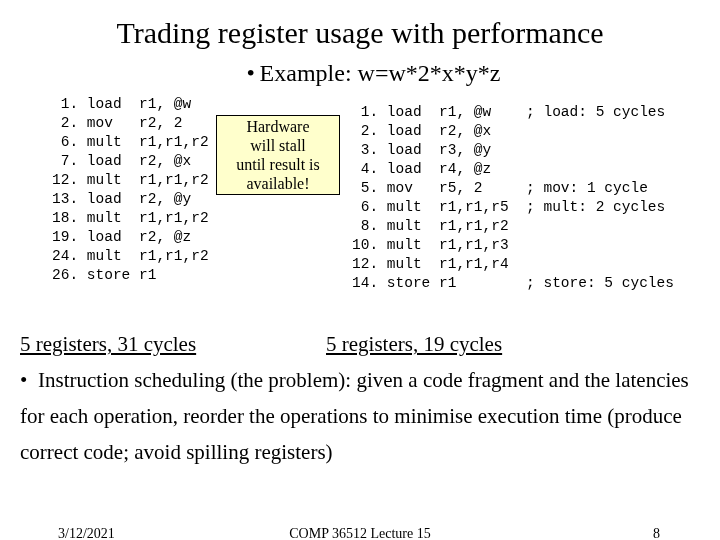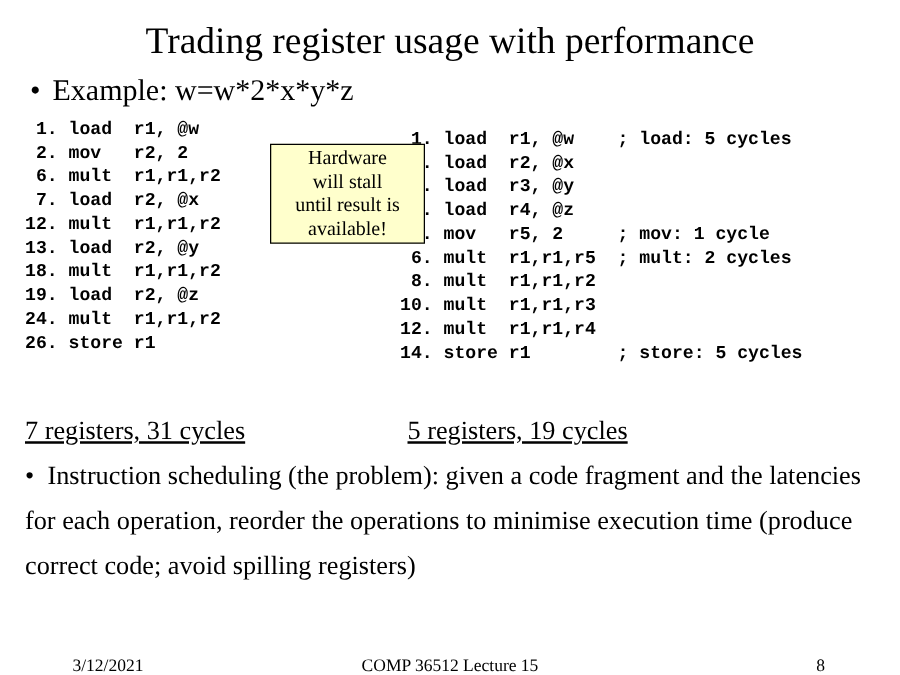"• Example: w=w*2*x*y*z" .bullet { margin: 6px 0 8px 4px -> 6px 0 8px 22px; text-align: none -> center }
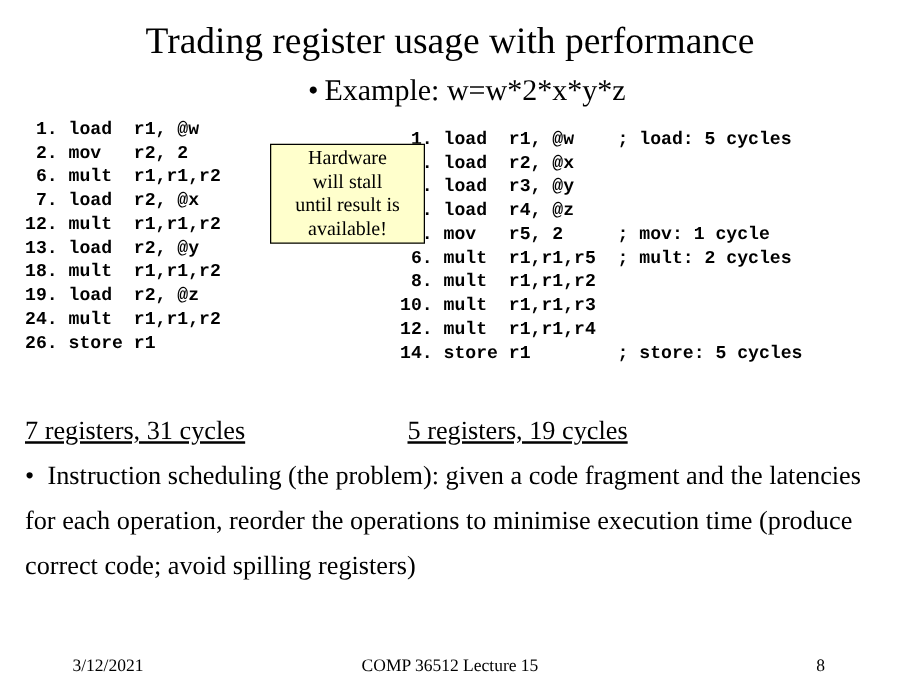"1. load r1, @w" .codeblock { font-weight: bold -> normal; margin-left: none -> 32px }
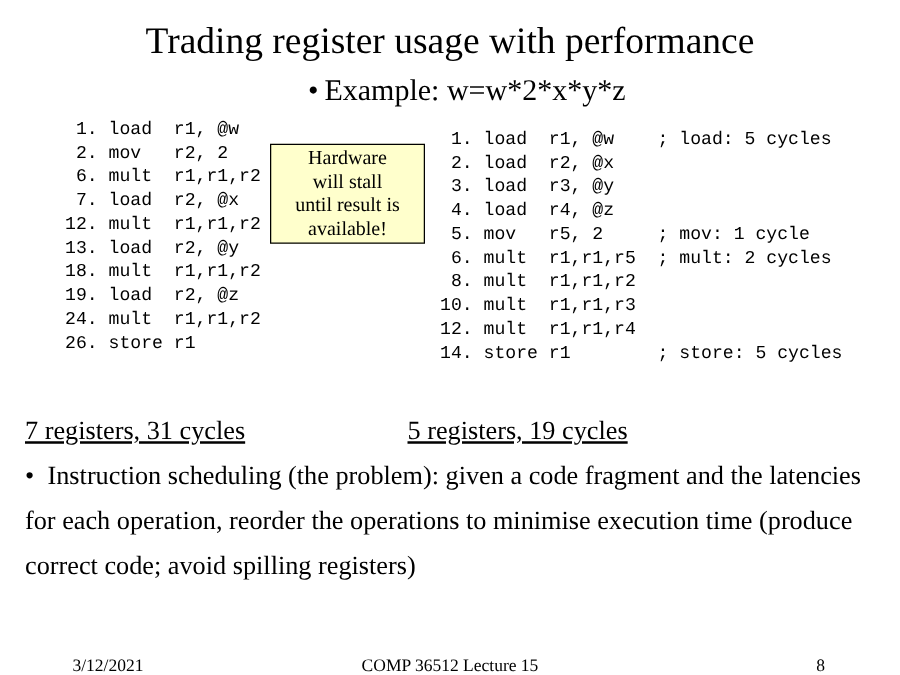"7 registers, 31 cycles" span.cap-left { text: 7 -> 5 }
